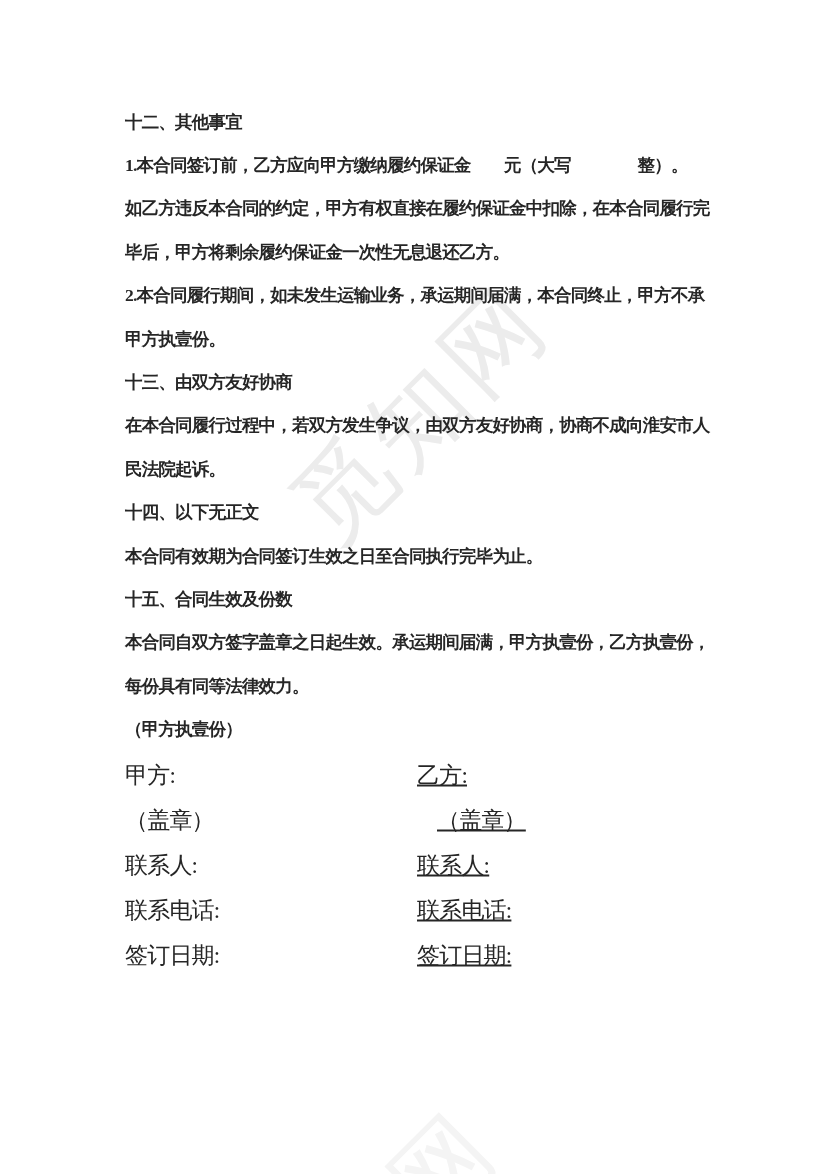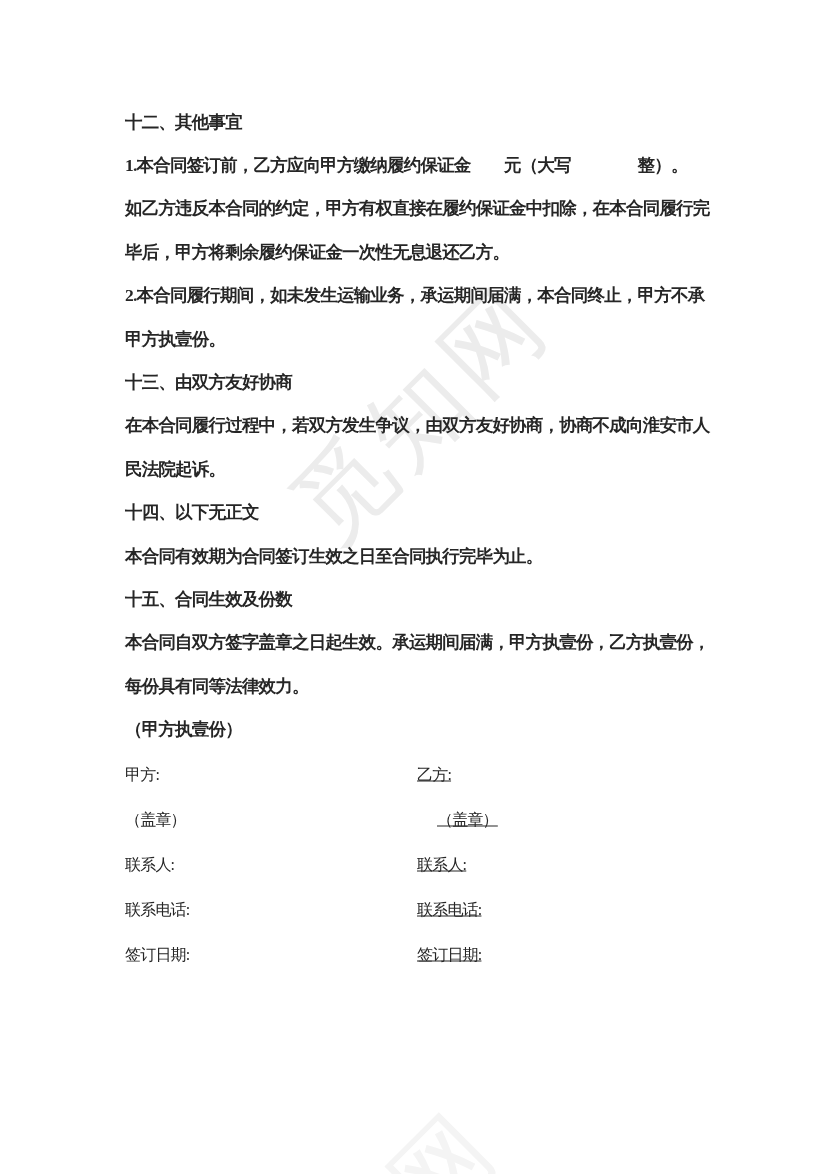"甲方:" .sig-row { font-size: 16px -> 23px }
